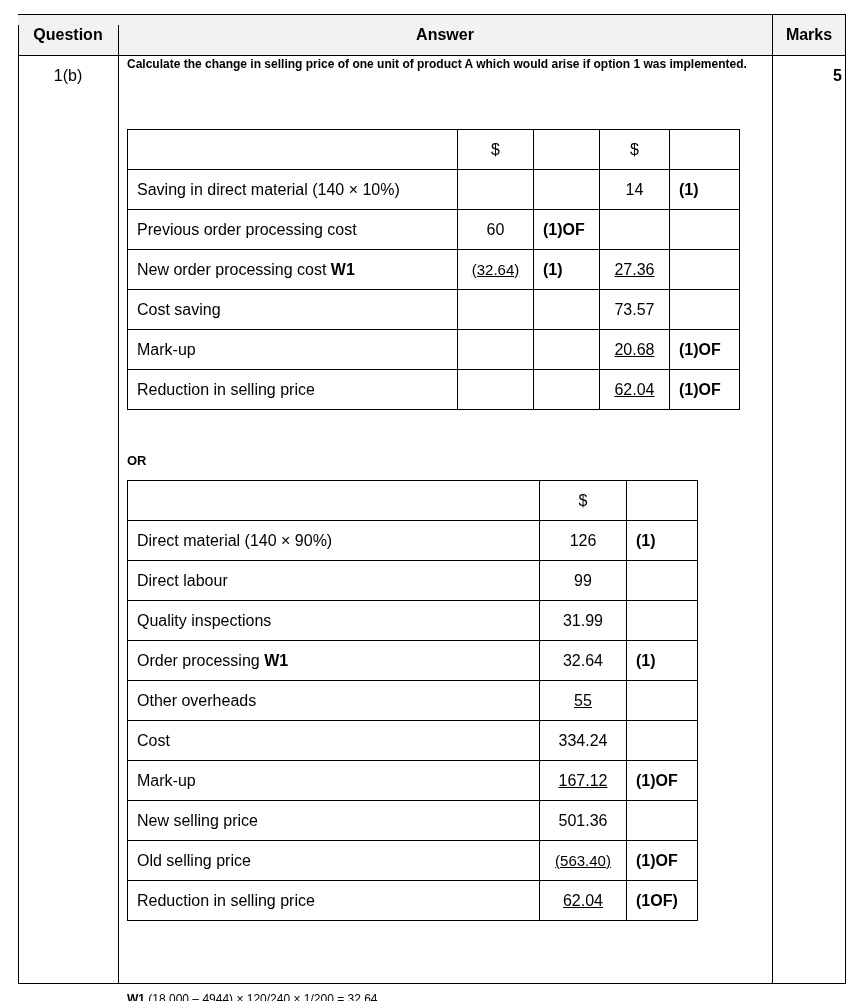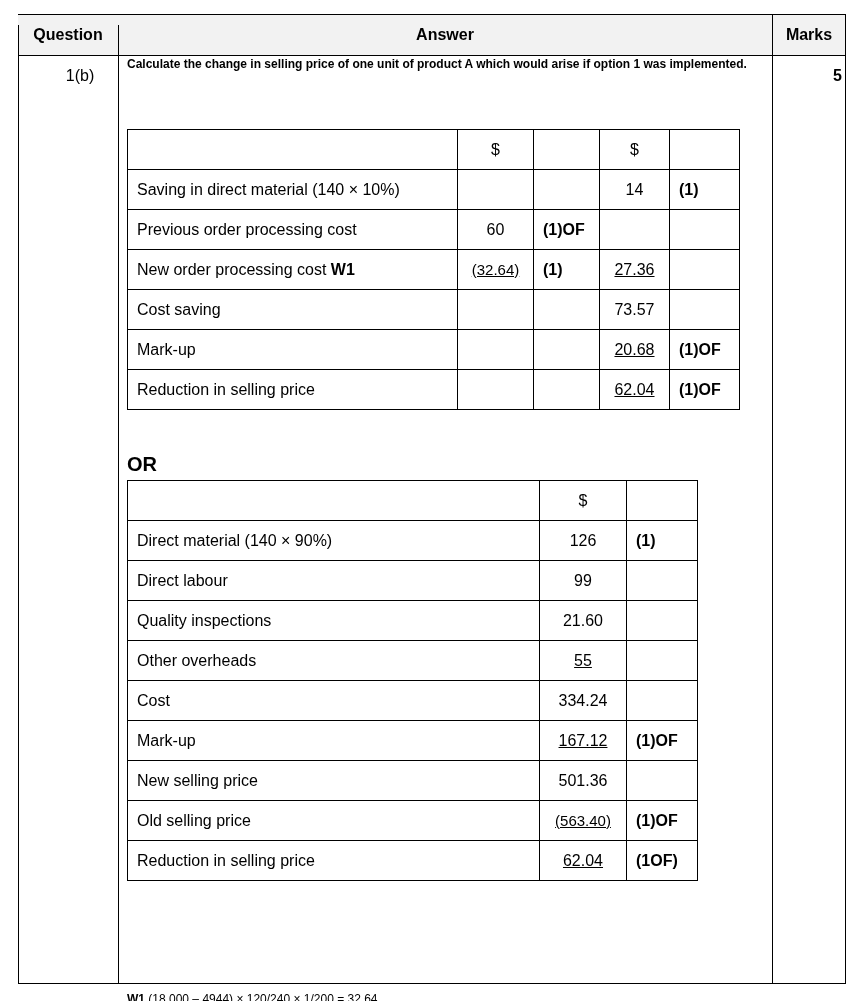"1(b)" .qnum { padding-left: 12px -> none }
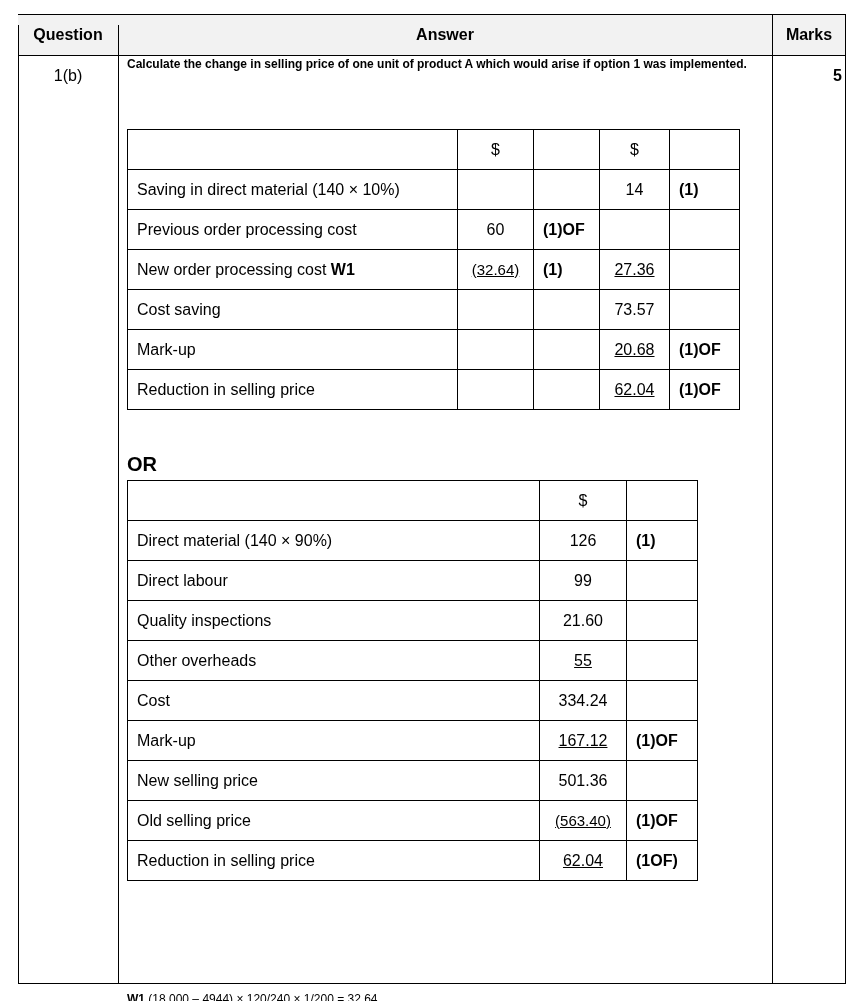"OR" .or { font-size: 20px -> 13px }
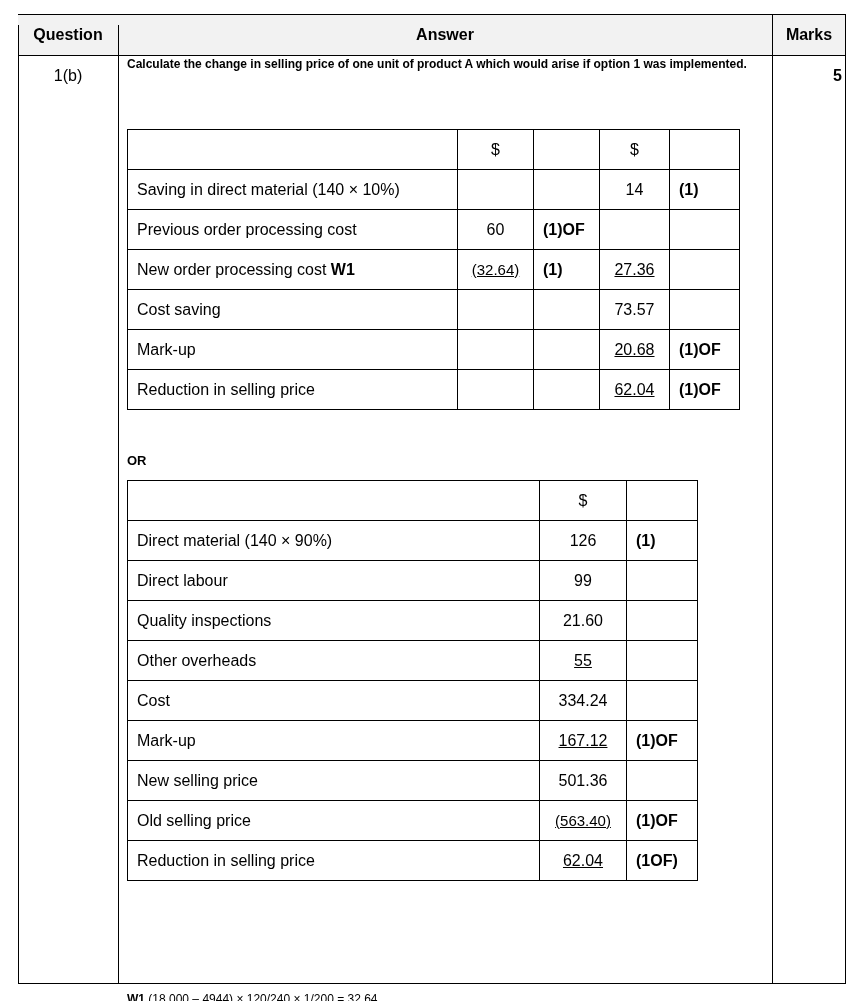"21.60" td.num { text: 21.60 -> 31.99 }
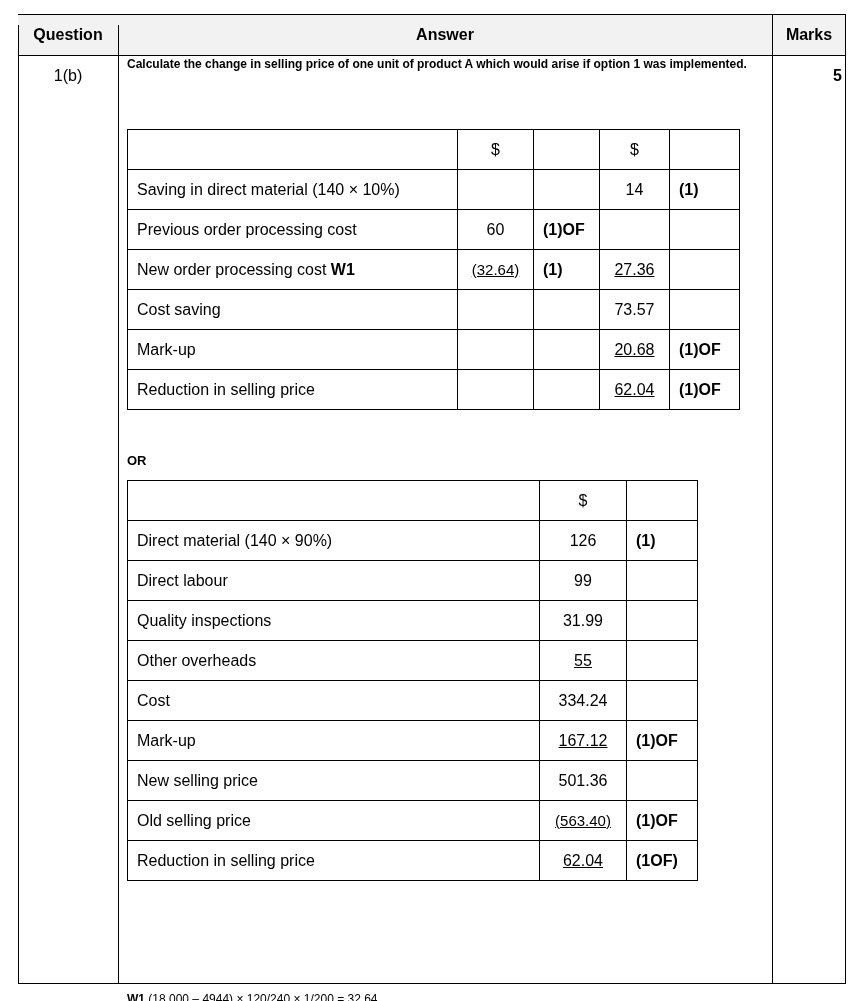"Order processing W1" tr { html: none -> <tr> <td><span>Order processing </span><b>W1</b></td> <td>32.64</td> <td>(1)</td> </tr> }
